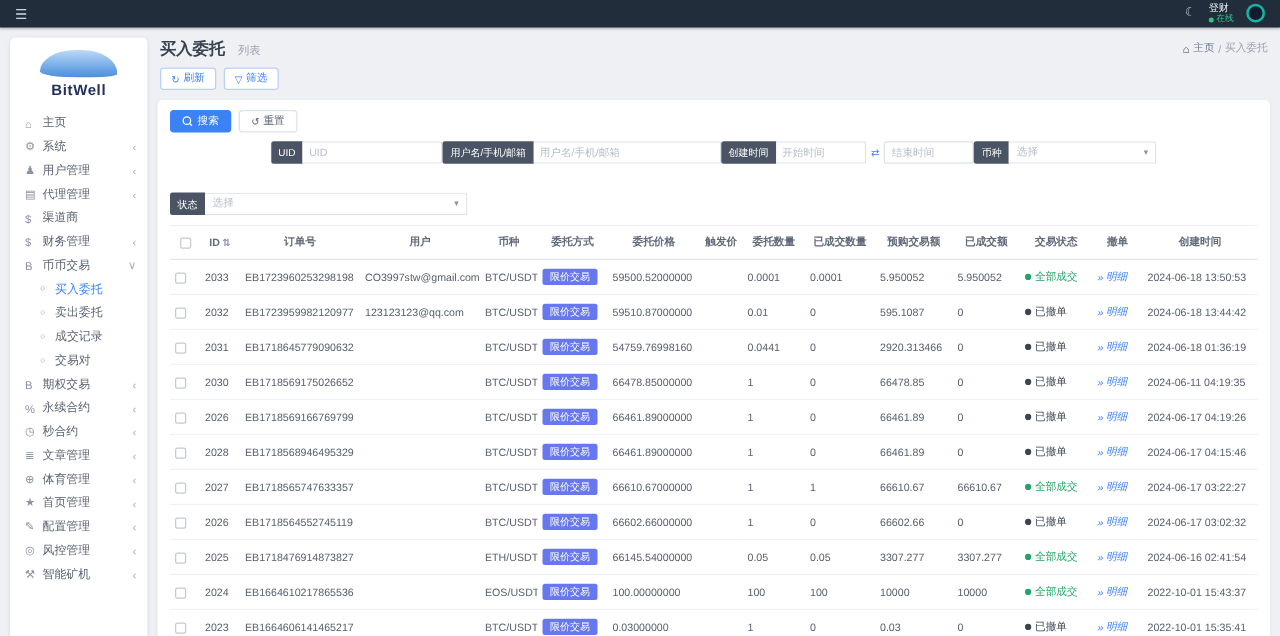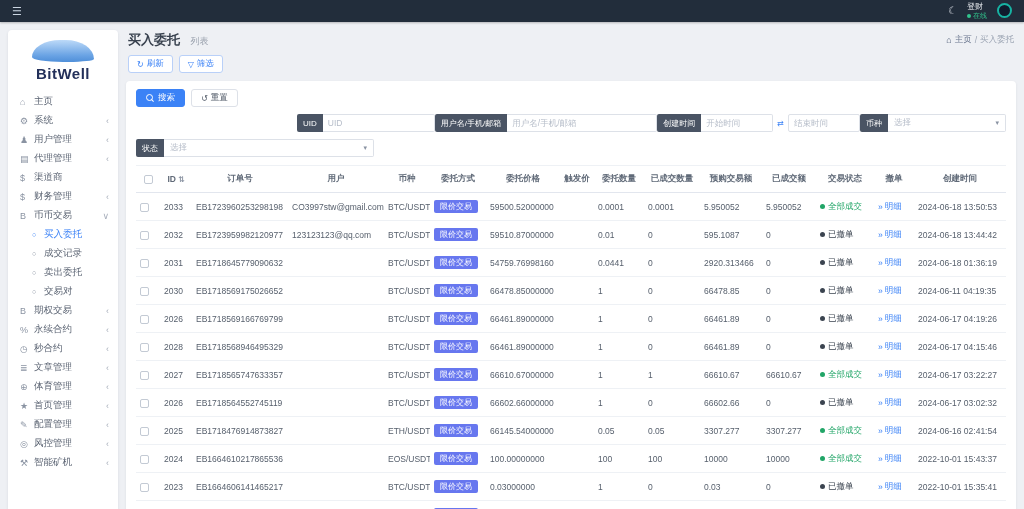"BitWell" .brand-name { font-size: 15px -> 12px }
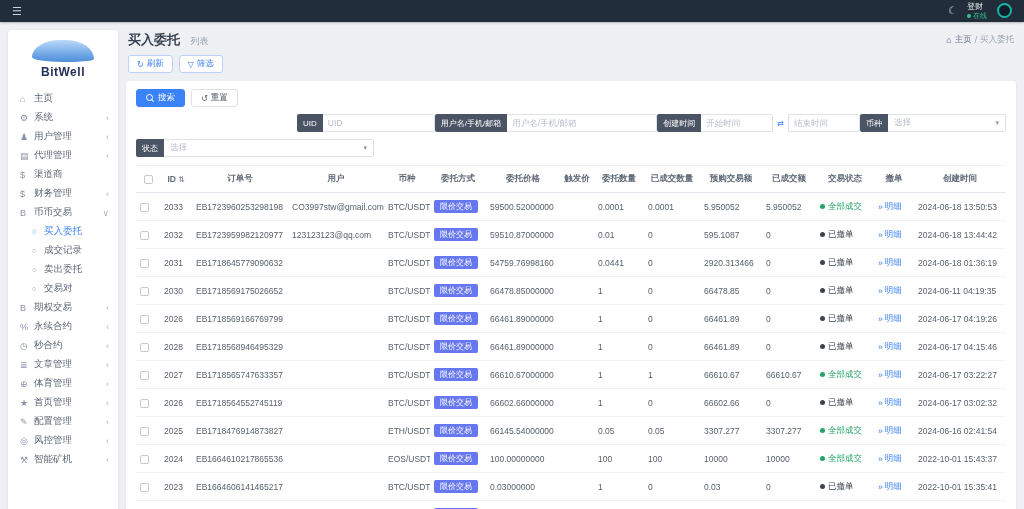"UID" .filter-row { justify-content: flex-end -> center; margin-bottom: 7px -> 23px }
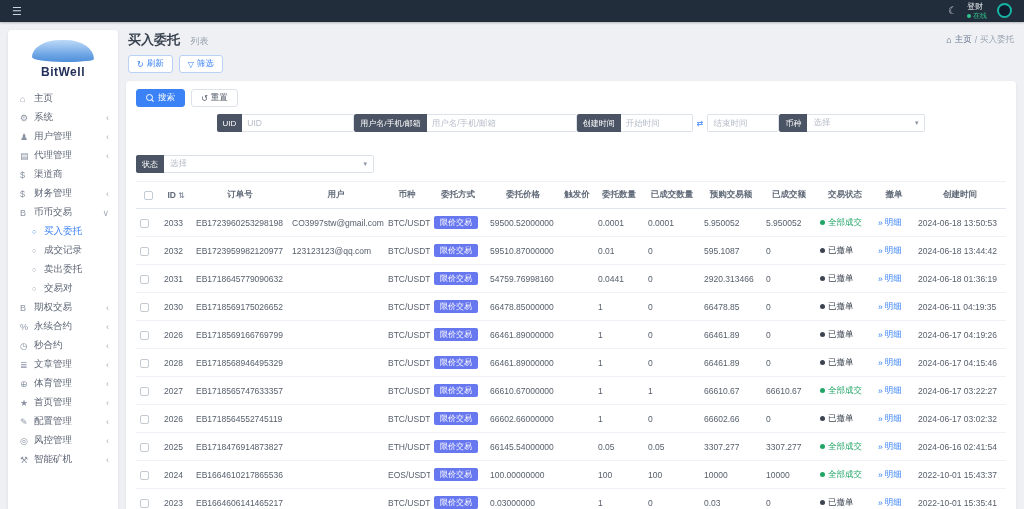"明细" .detail-link { font-style: none -> italic }
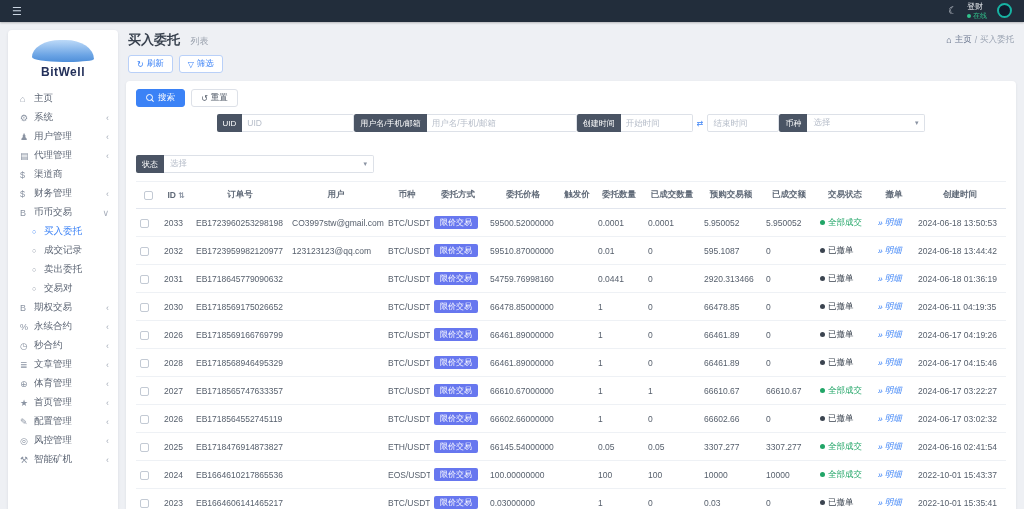"成交记录" div.nav-item { order: before "卖出委托" -> after "卖出委托" }
